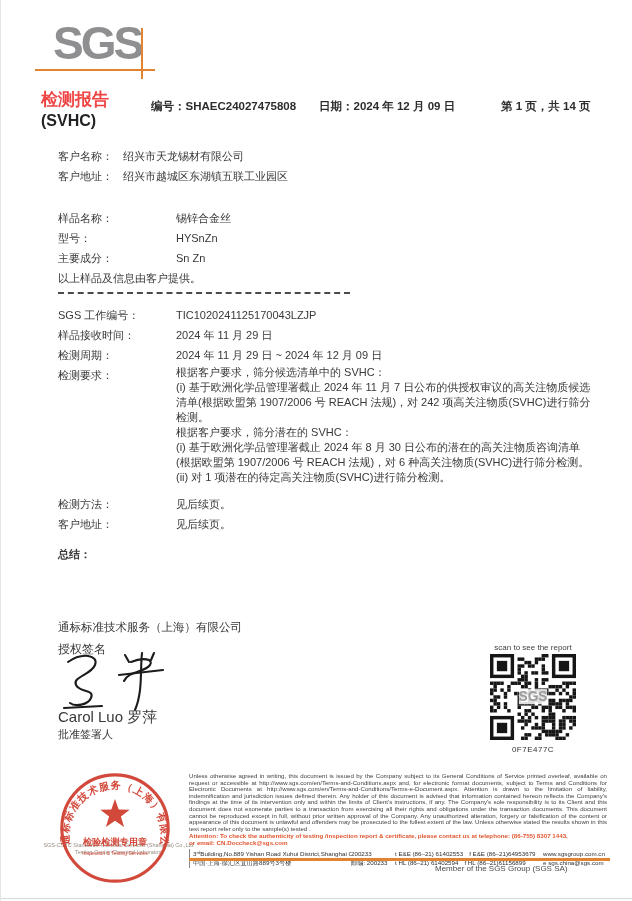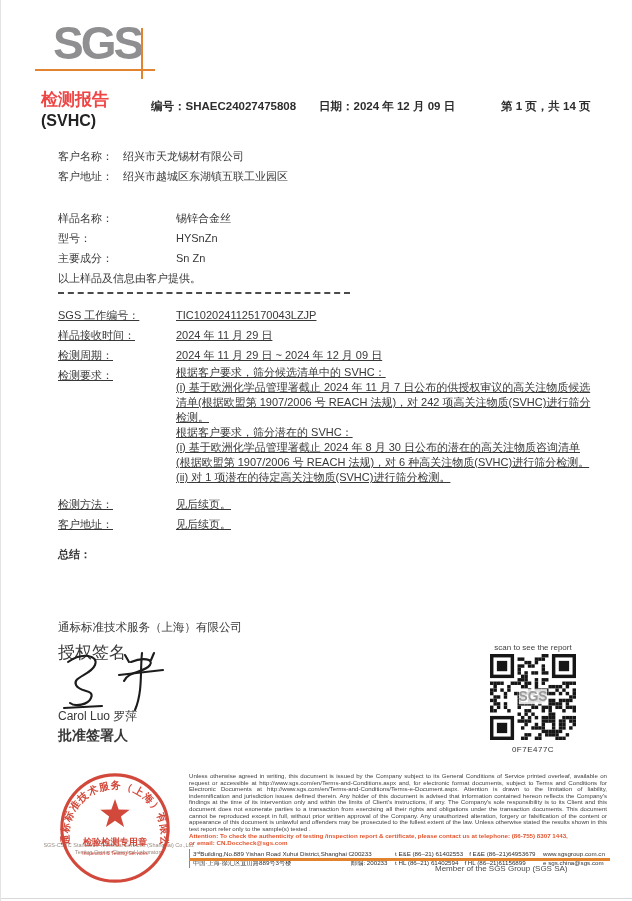"SGS 工作编号：" .job-block { text-decoration: underline -> none }
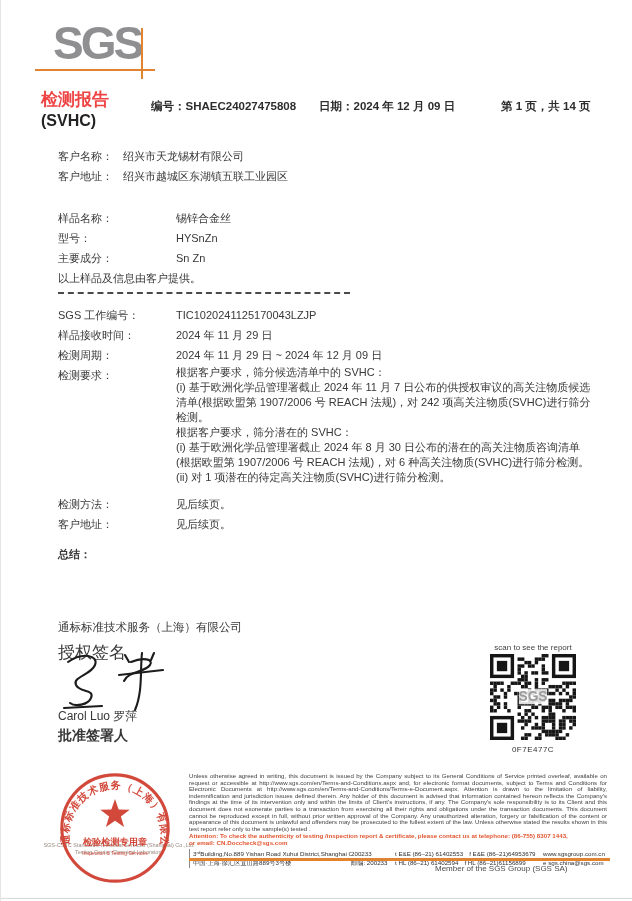"授权签名" .auth-label { font-size: 17px -> 12px }
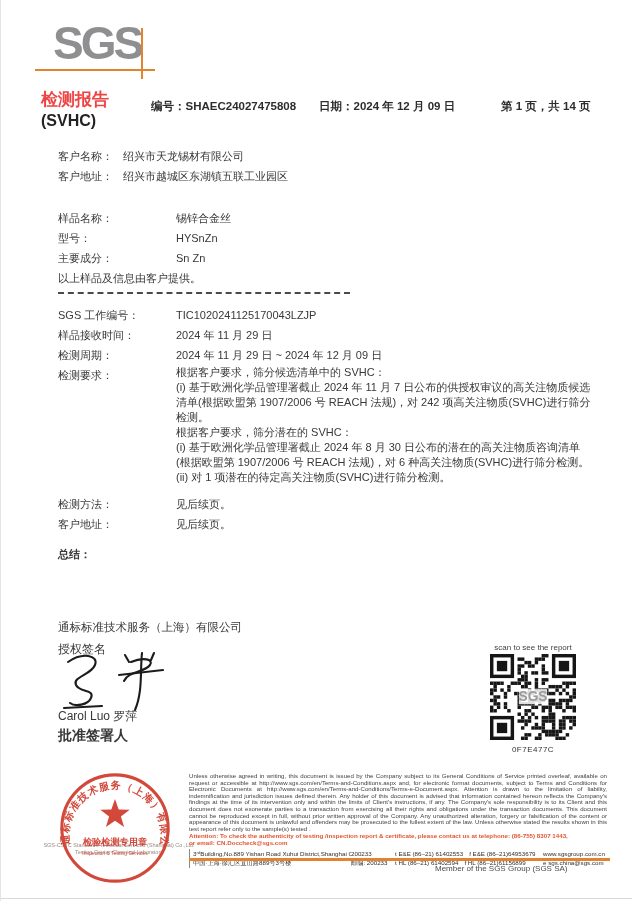"Carol Luo 罗萍" .signer { font-size: 12px -> 15px }
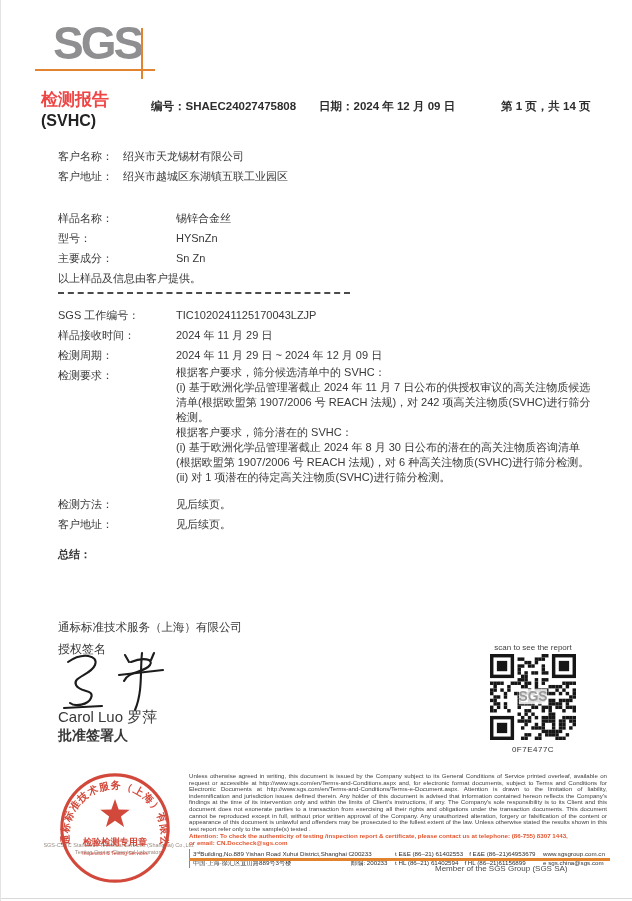"批准签署人" .signer-title { font-size: 14px -> 11px; font-weight: bold -> none }
